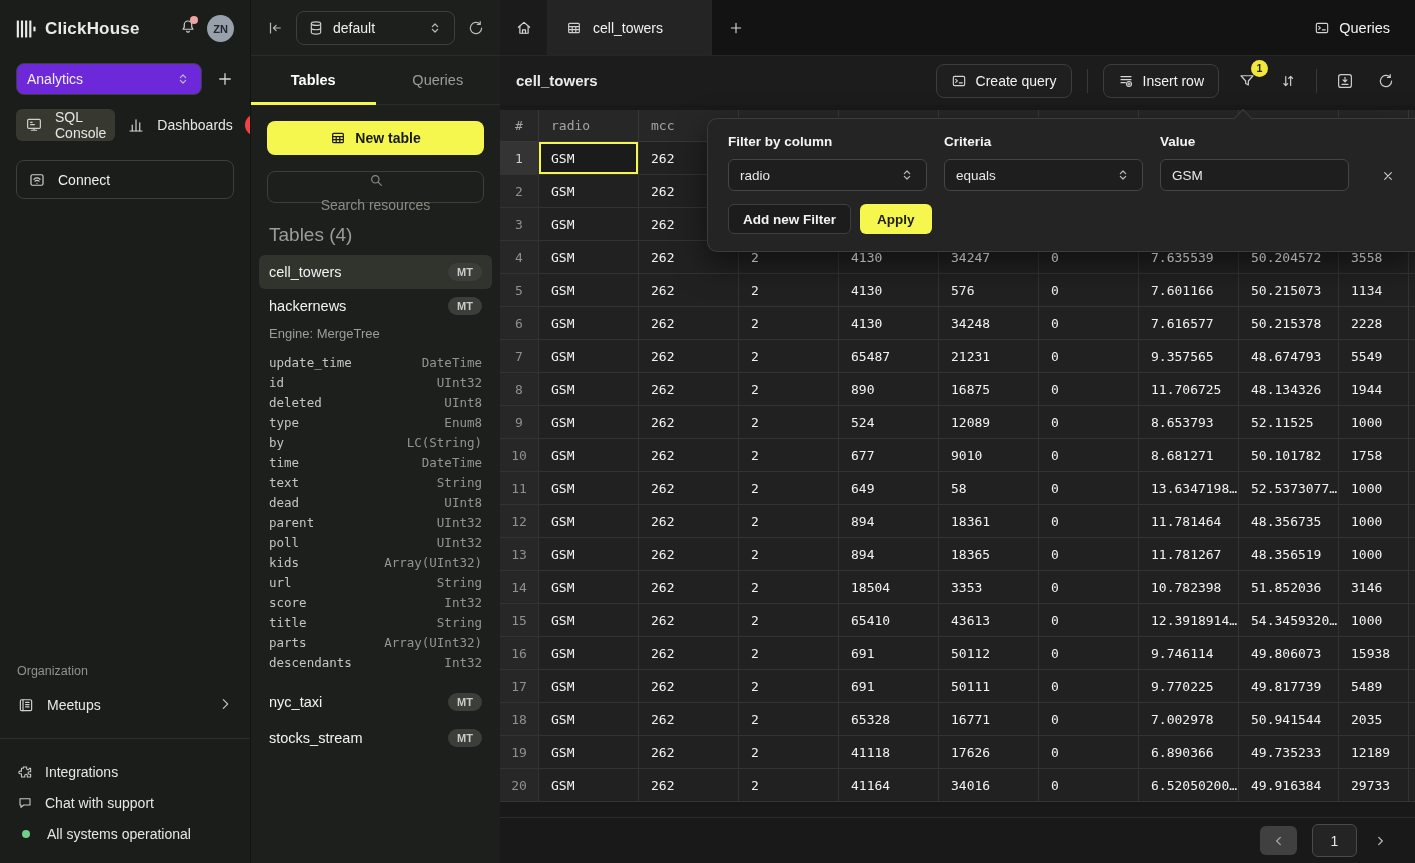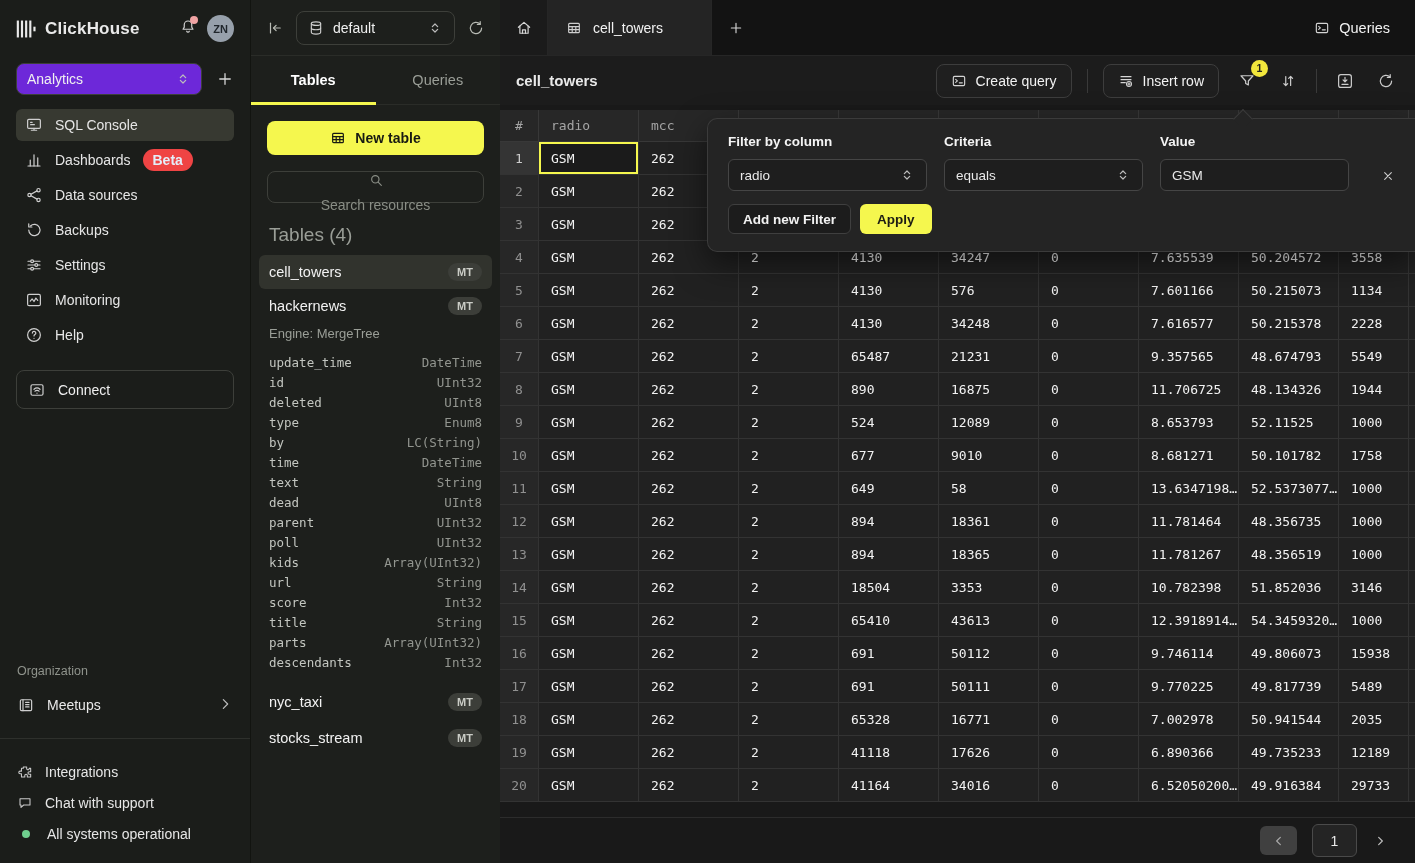"SQL Console" .nav { flex-direction: column -> row }
